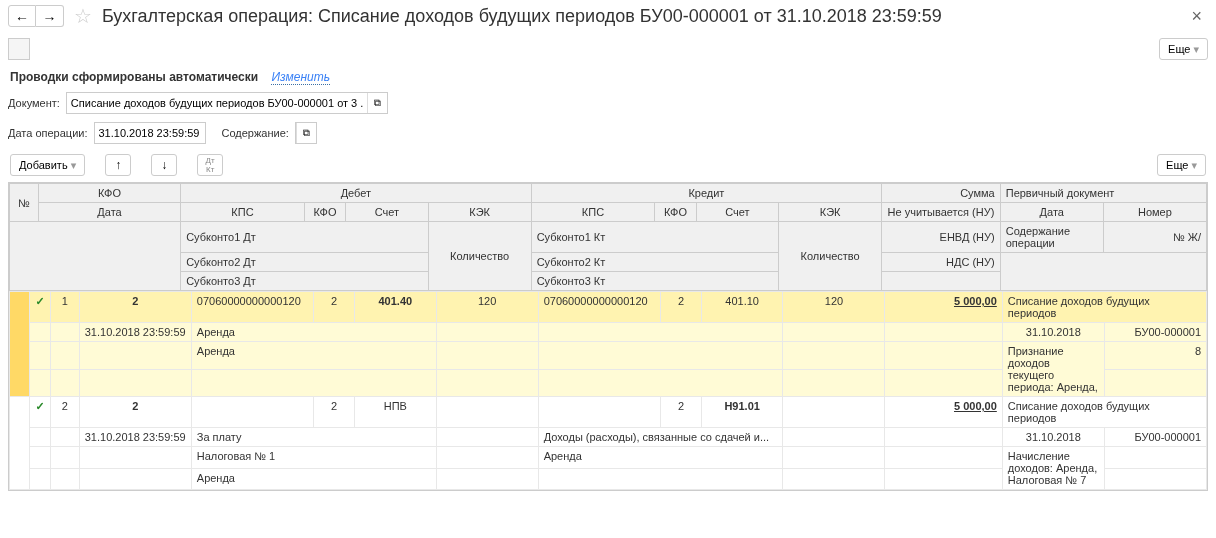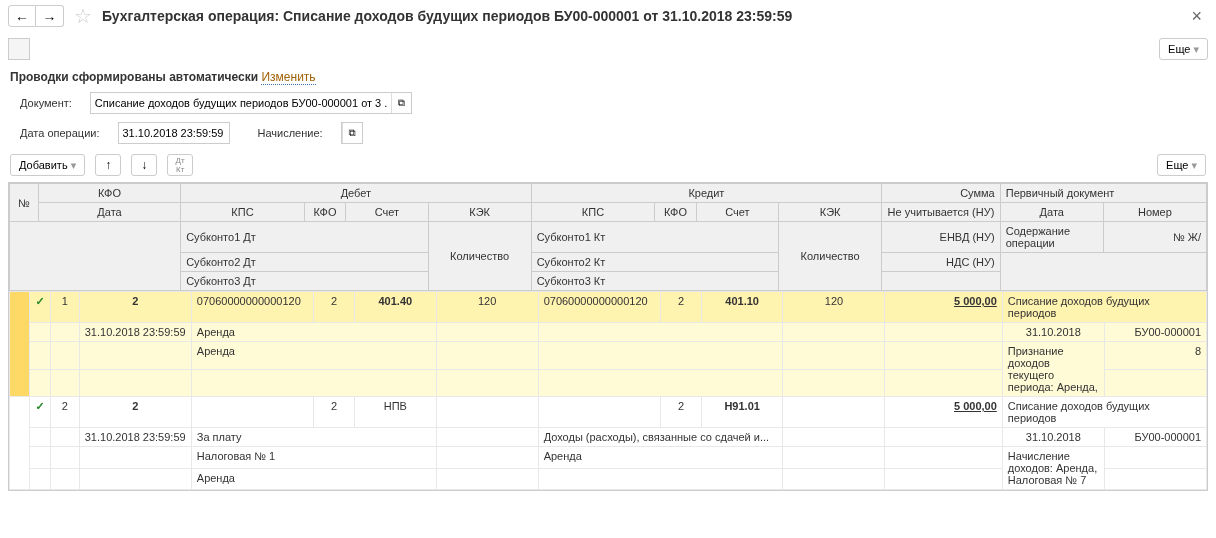"Бухгалтерская операция: Списание доходов" .title { font-size: 14px -> 18px; font-weight: bold -> normal }
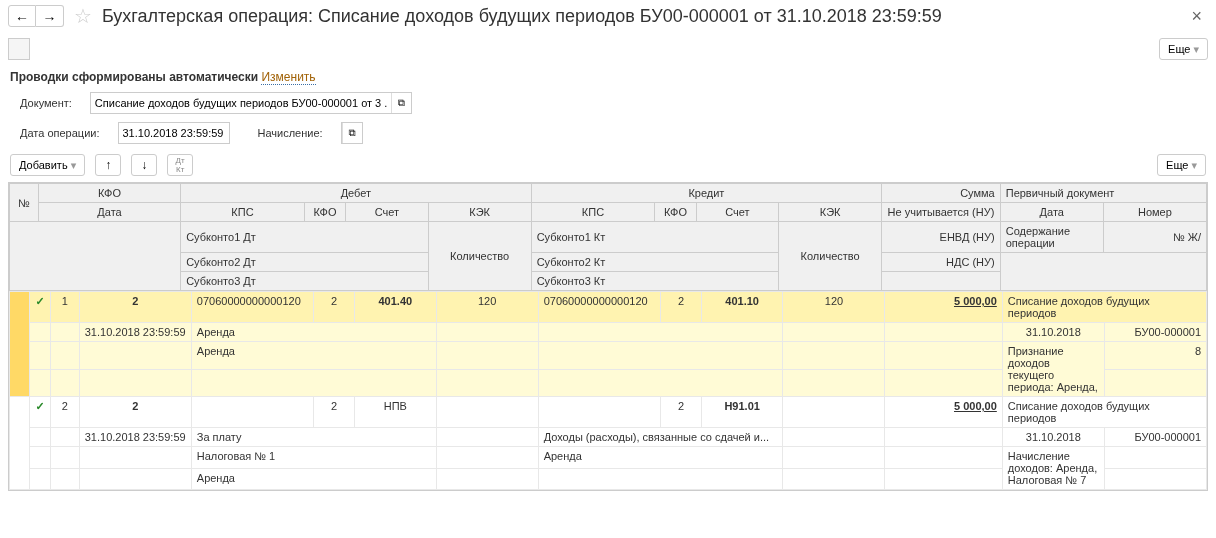"Изменить" .autogen a { color: #a16207 -> #3b82f6; font-style: none -> italic; margin-left: none -> 10px }
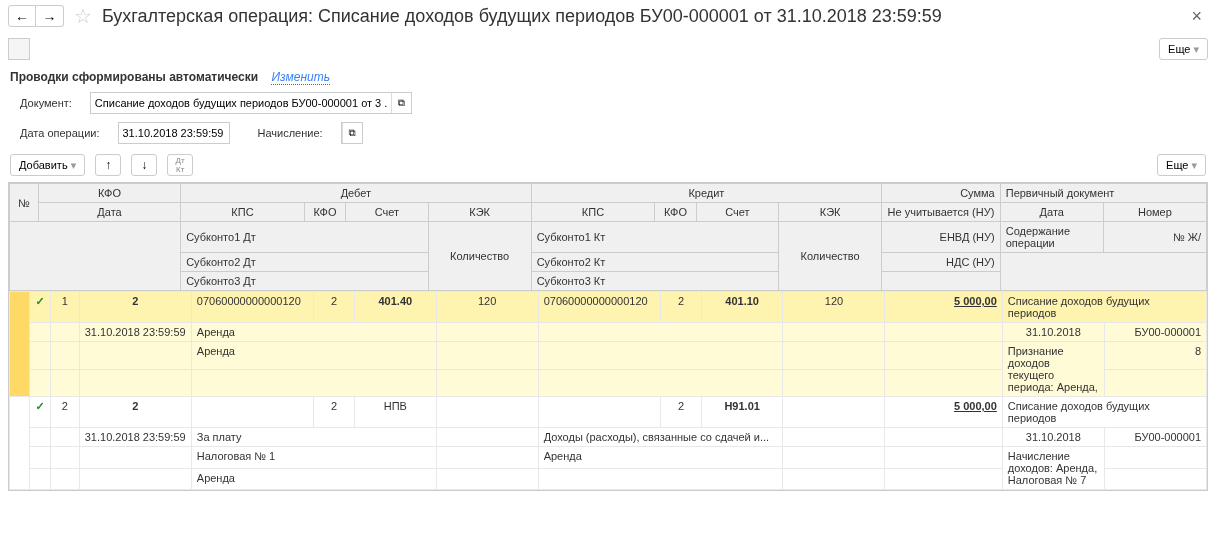"Документ:" .form-row { gap: 18px -> 6px; margin-left: 20px -> none; padding: 4px 0 -> 4px 8px }
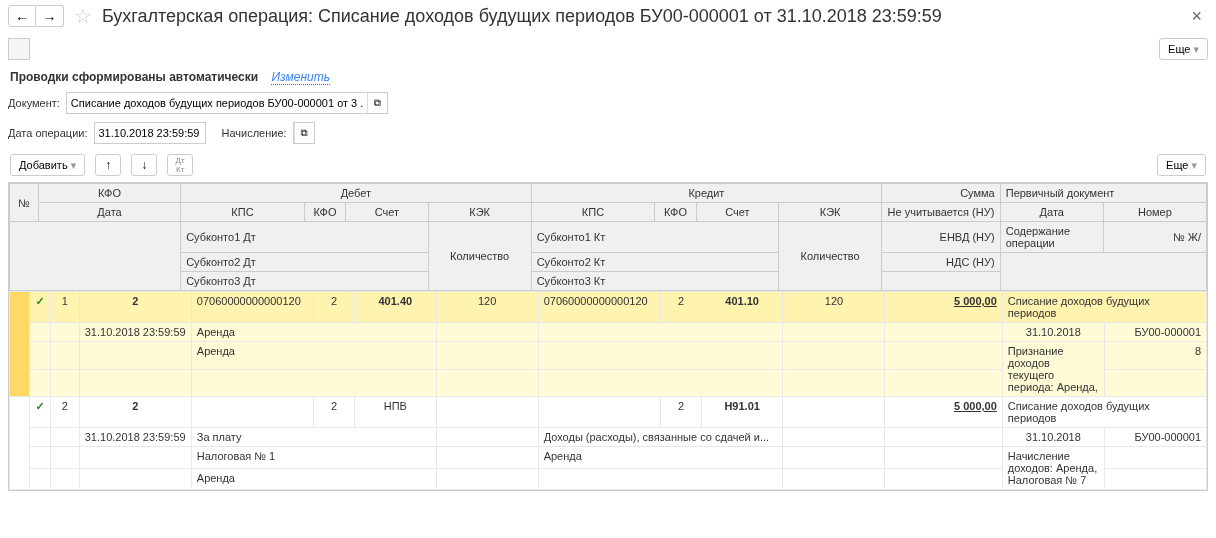"Начисление:" span.form-label { text: Начисление -> Содержание }
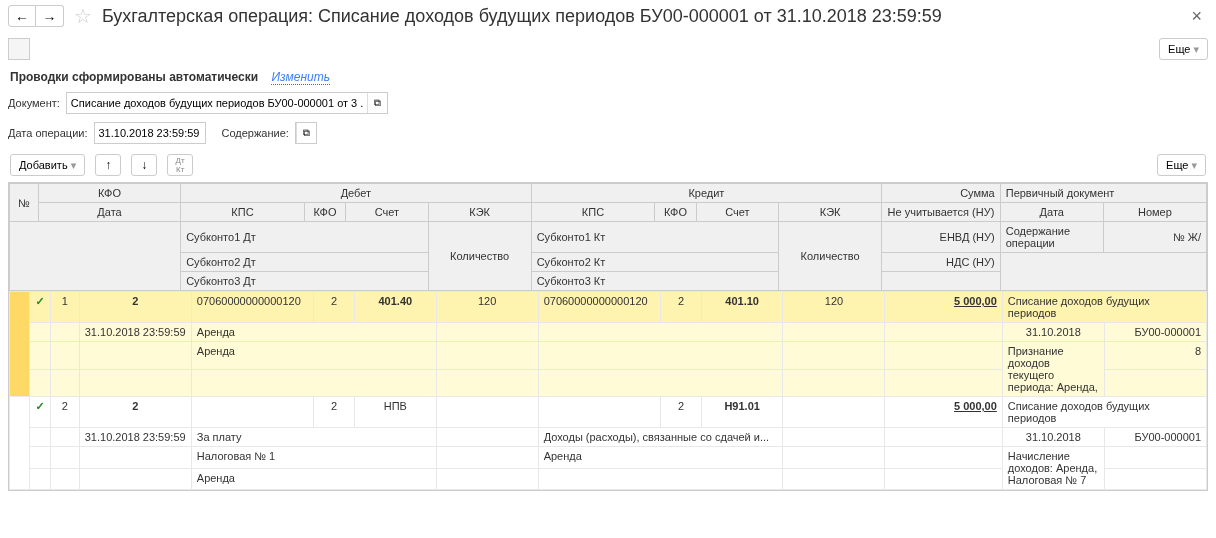"Добавить" .tool2 { gap: 10px -> 20px }
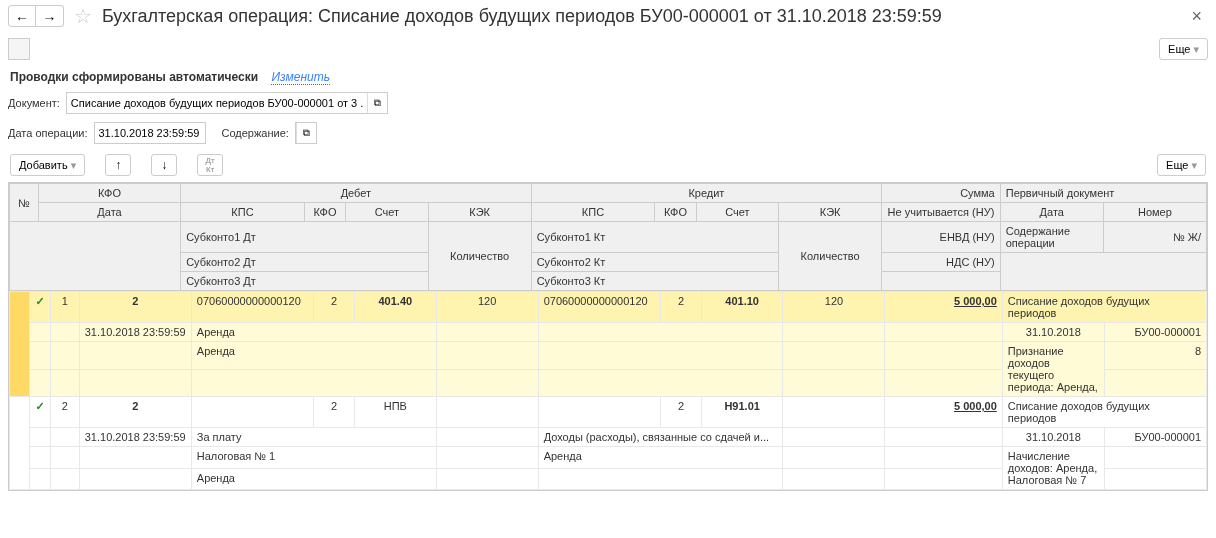"401.10" td { font-weight: bold -> normal }
